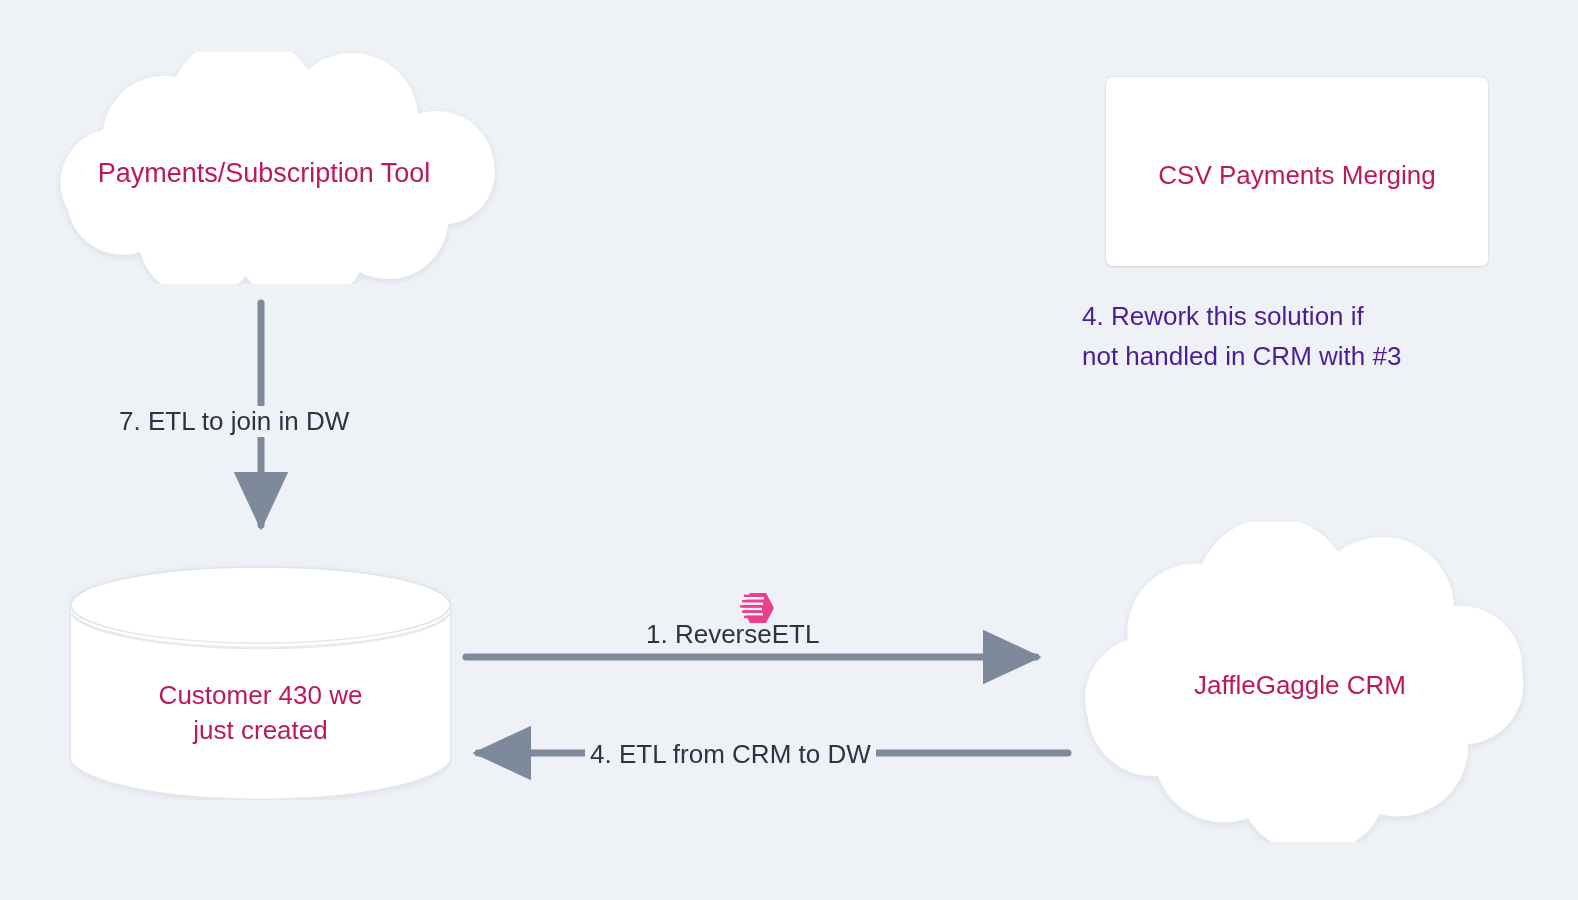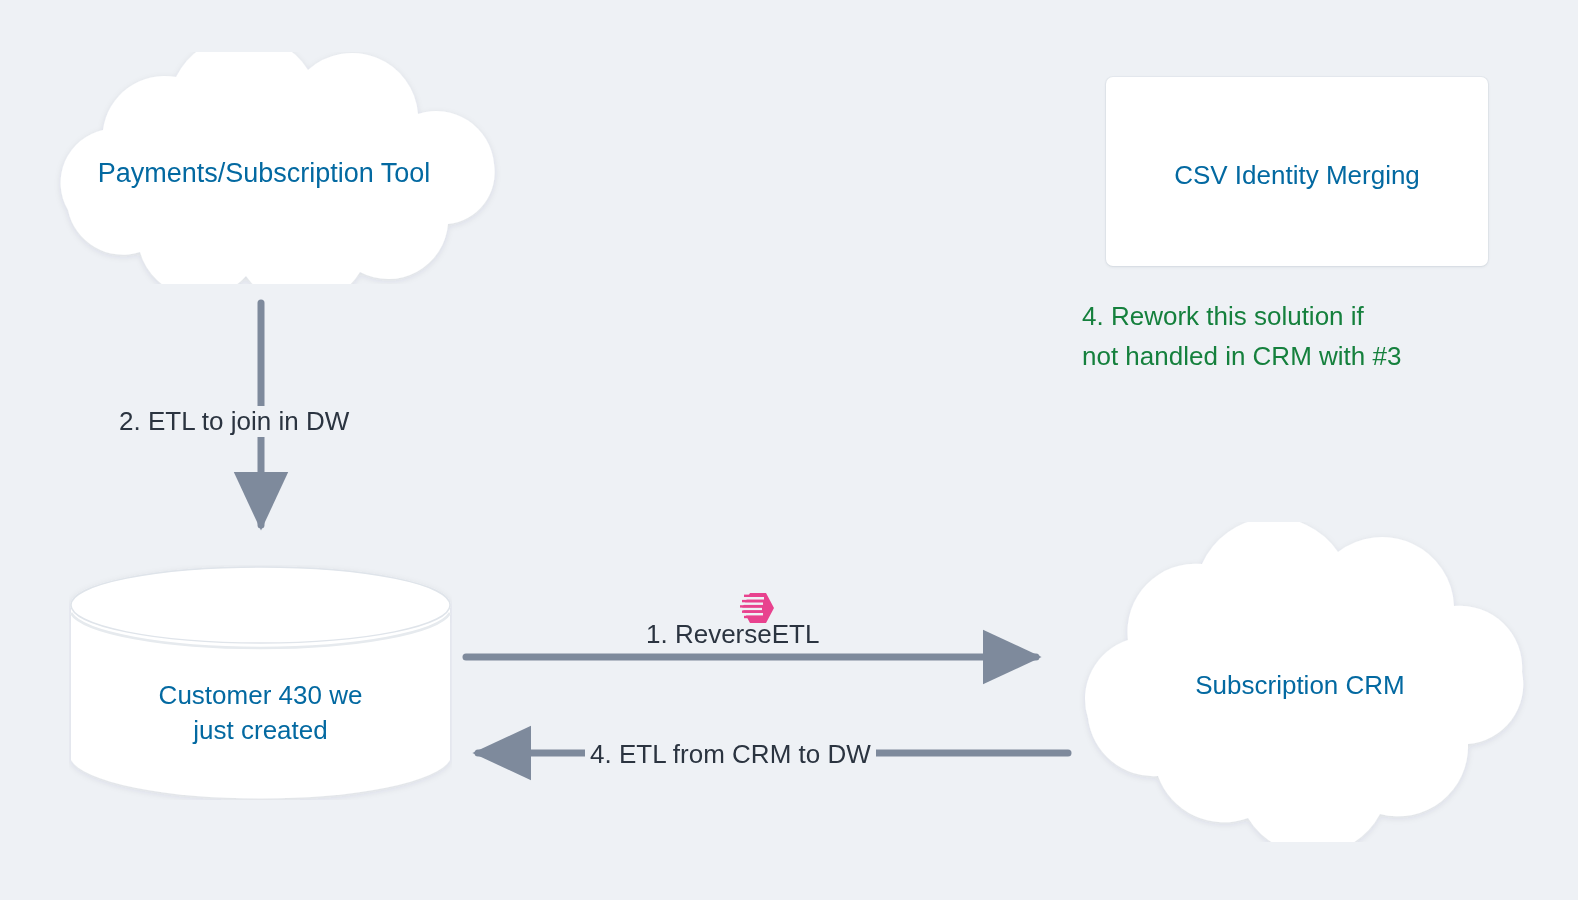"Payments/Subscription Tool" .node-label { color: #0369a1 -> #be185d }
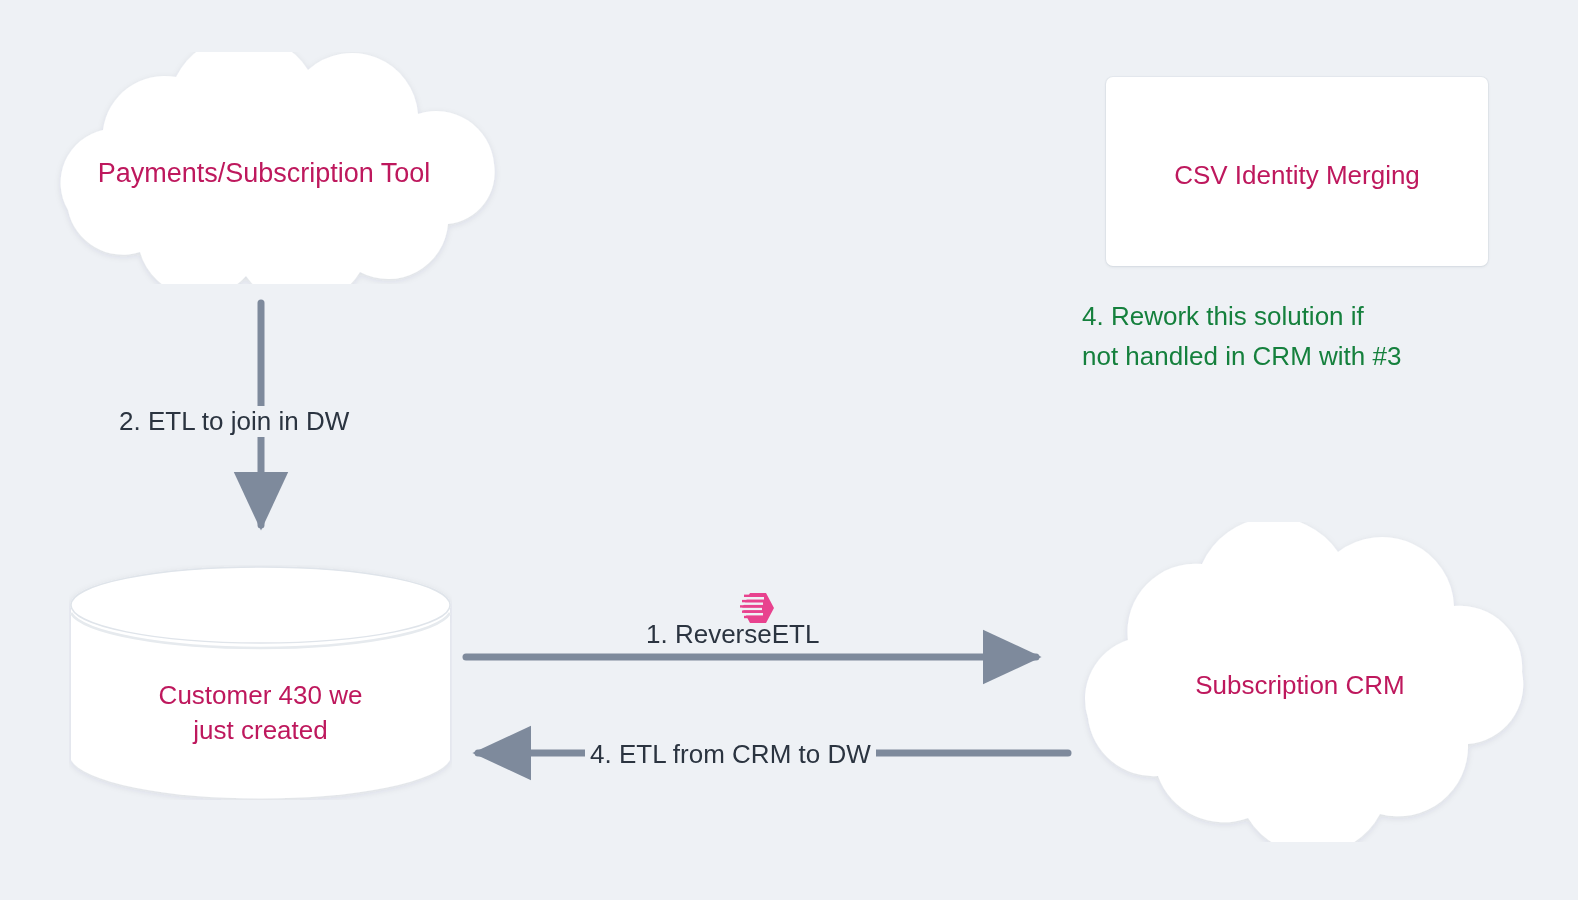"CSV Identity Merging" div.node-label { text: Identity -> Payments }
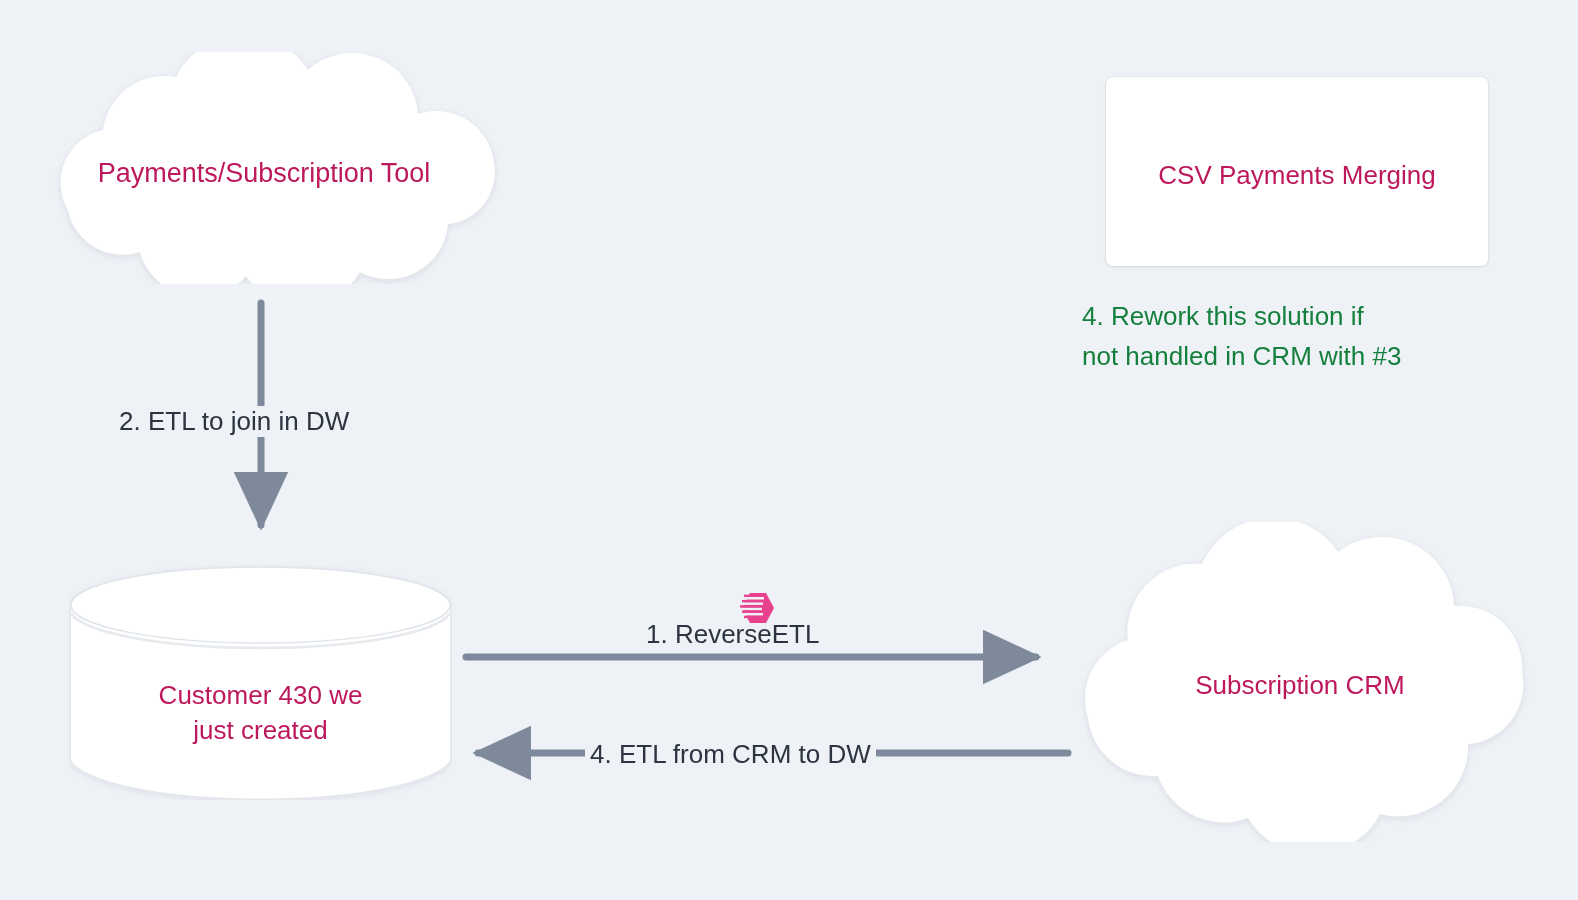"4. Rework this solution if" #note-rework { color: #15803d -> #4c1d95 }
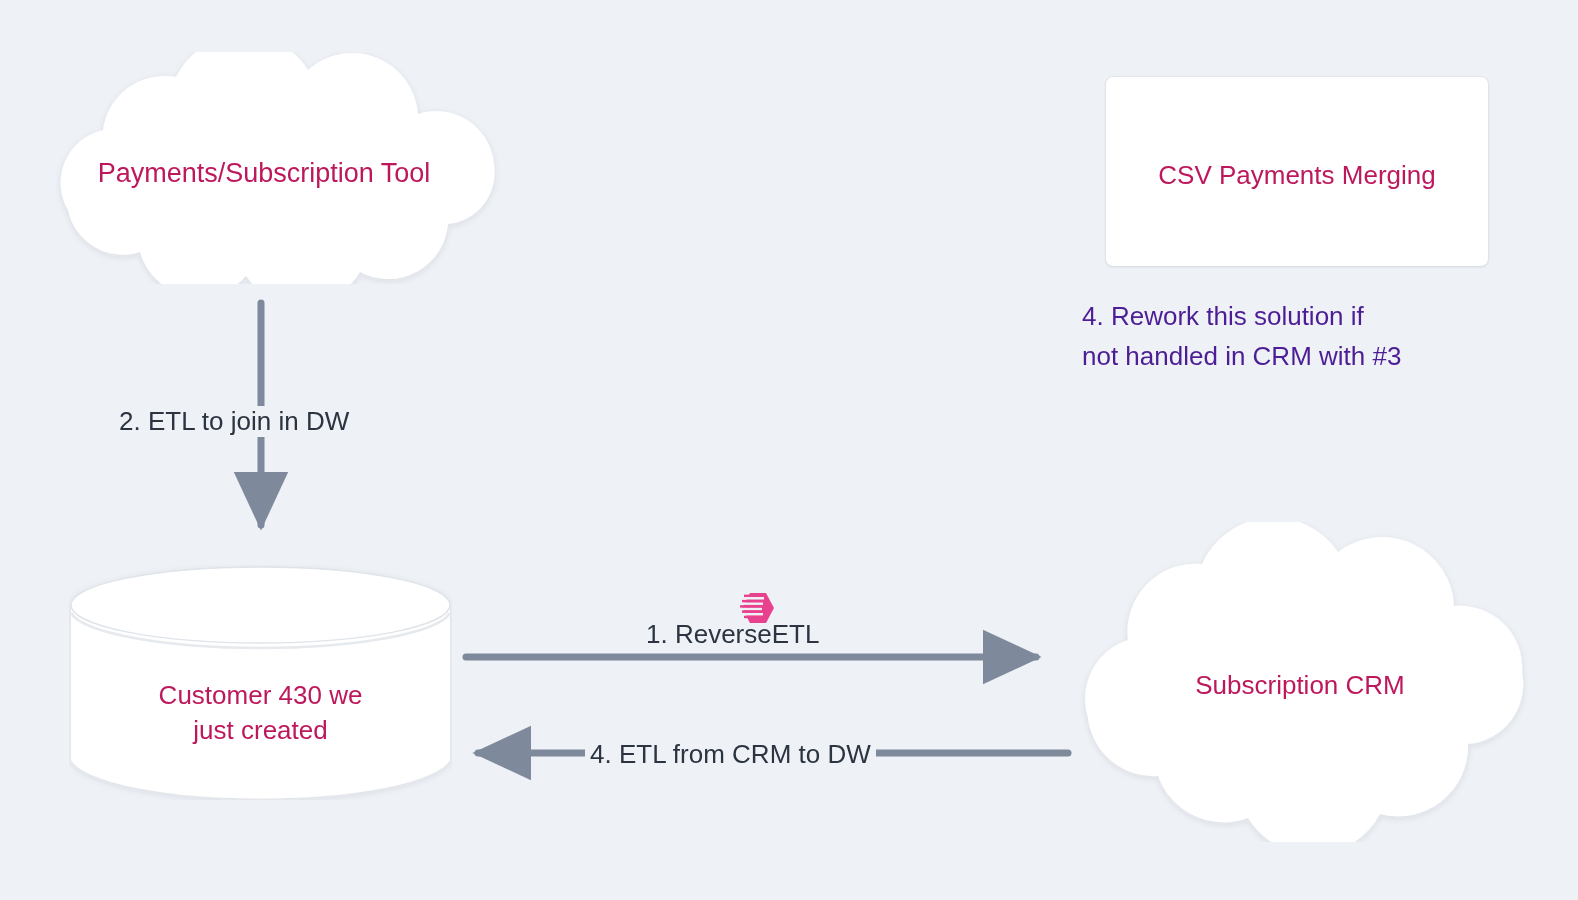"2. ETL to join in" div.edge-label { text: 2 -> 7 }
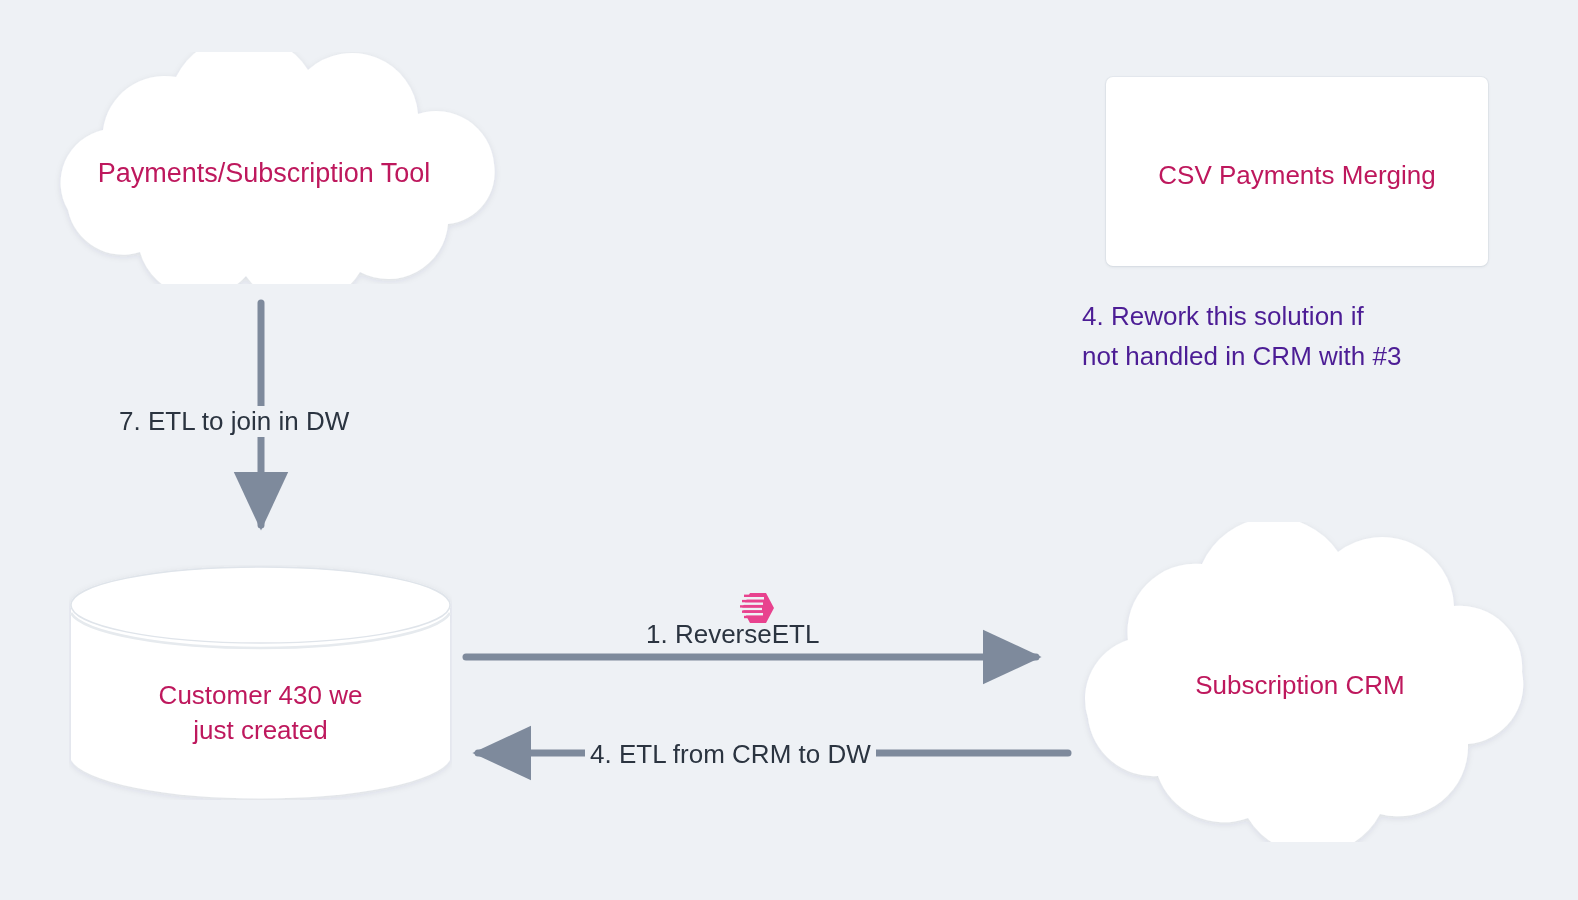"Subscription CRM" div.node-label { text: Subscription -> JaffleGaggle }
